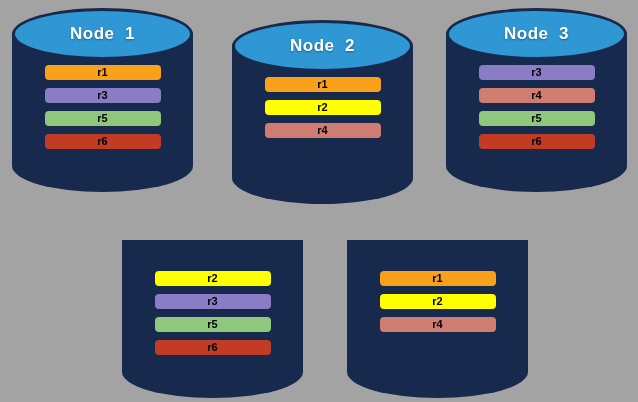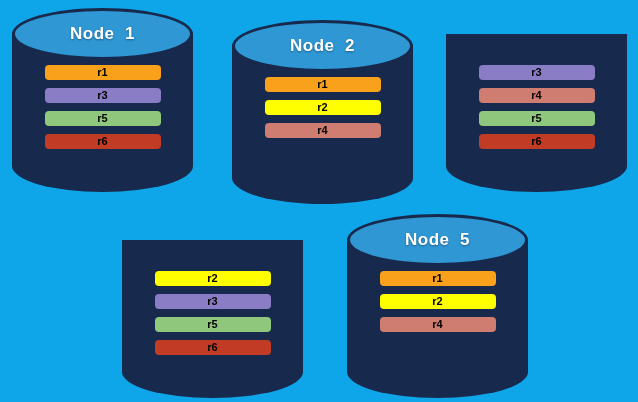"Node 1" div { background: #0ea5e9 -> #a3a3a3 }
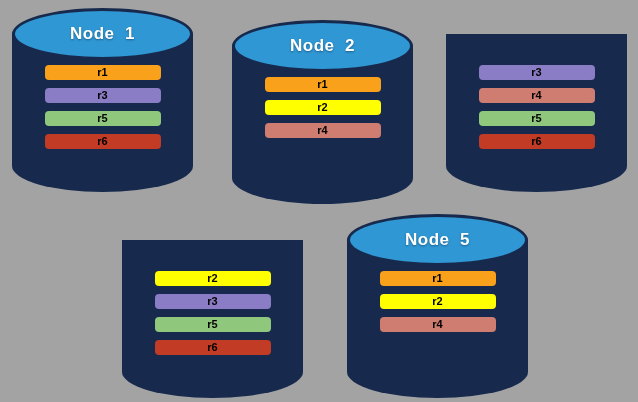"Node 3" div.cyl-top { html: none -> <div> <span>Node 3</span> </div> }
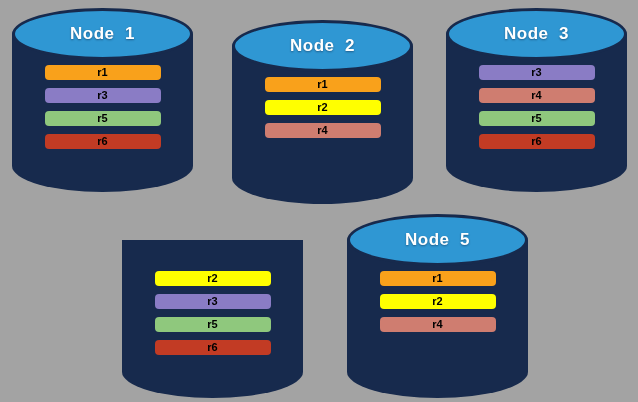"Node 5" div.cyl-top { html: <div> <span>Node 5</span> </div> -> none }
